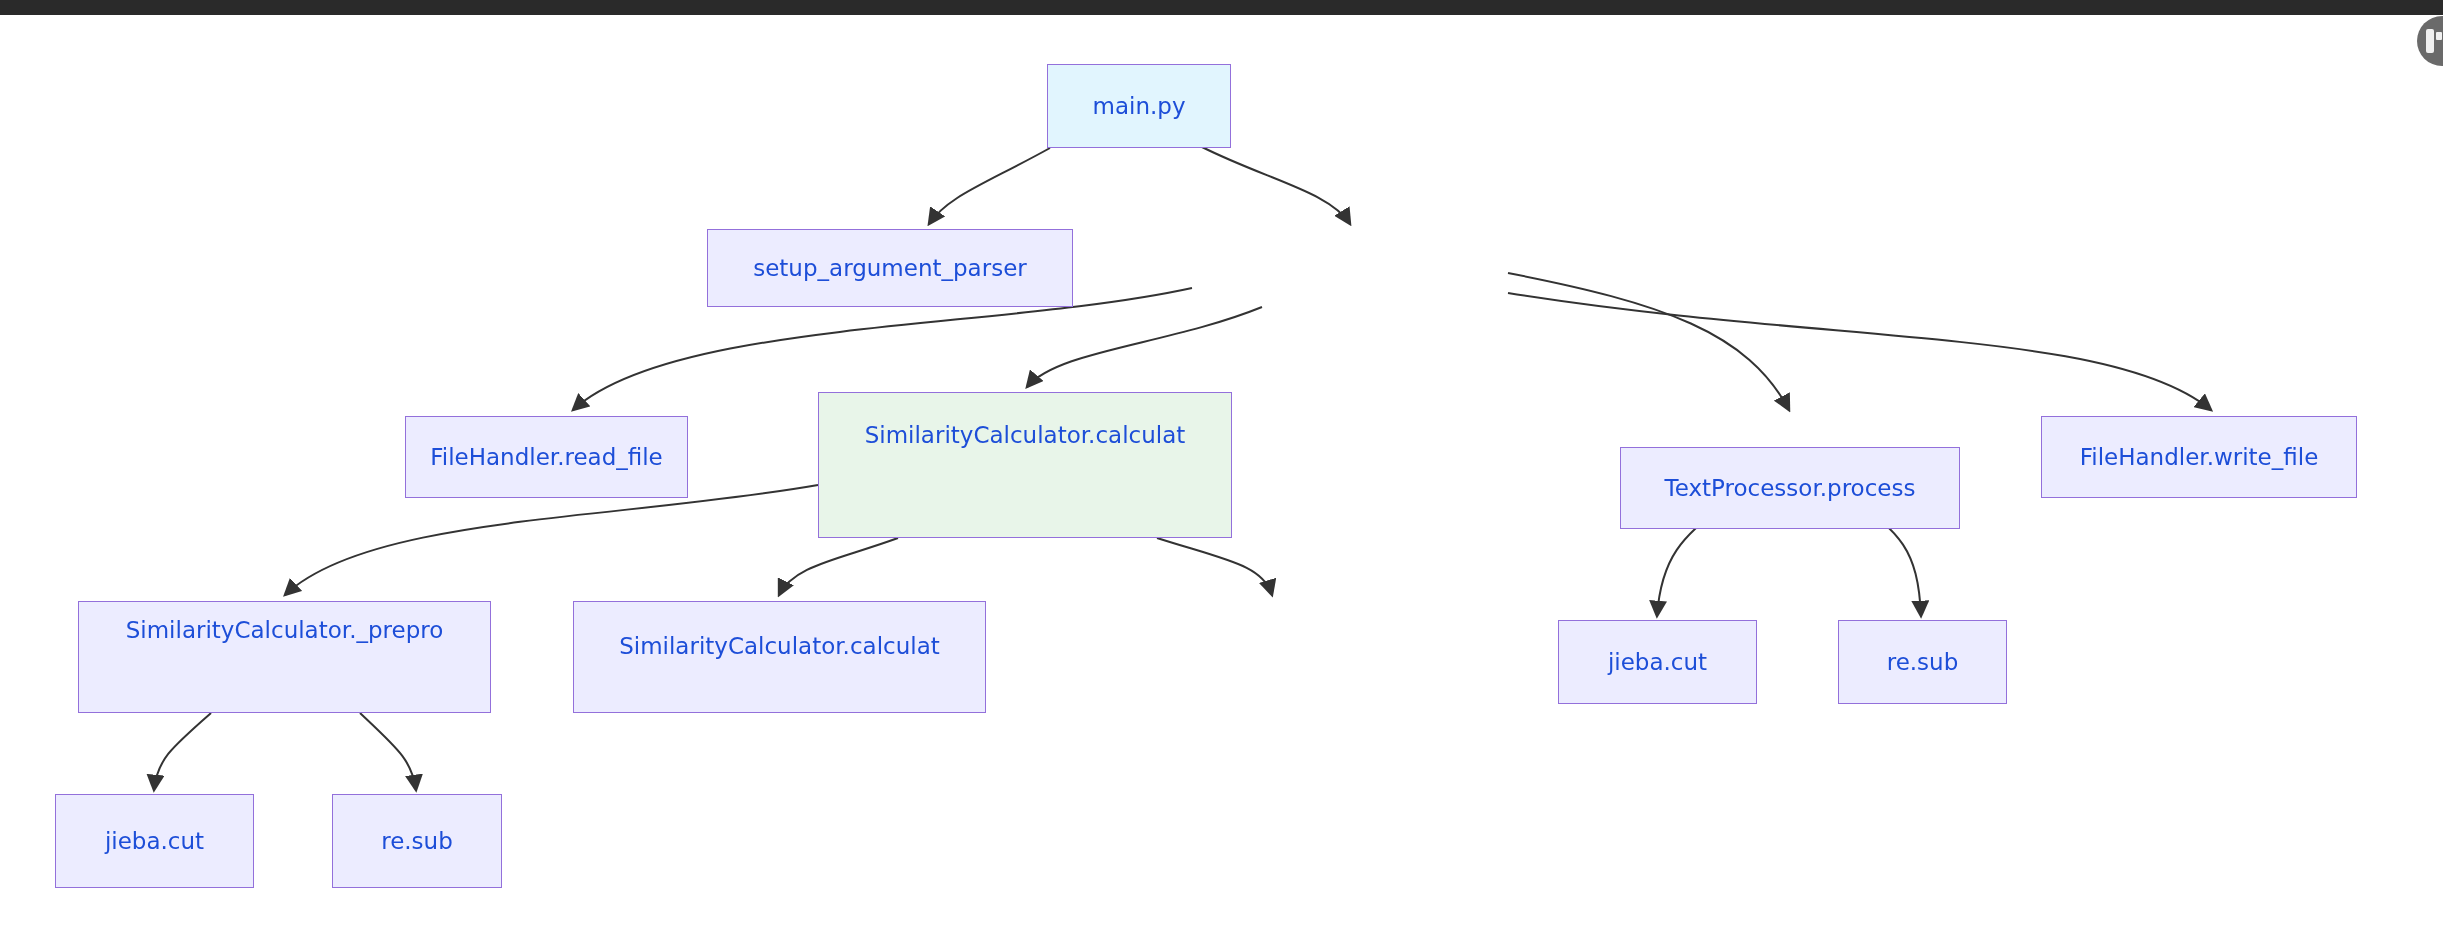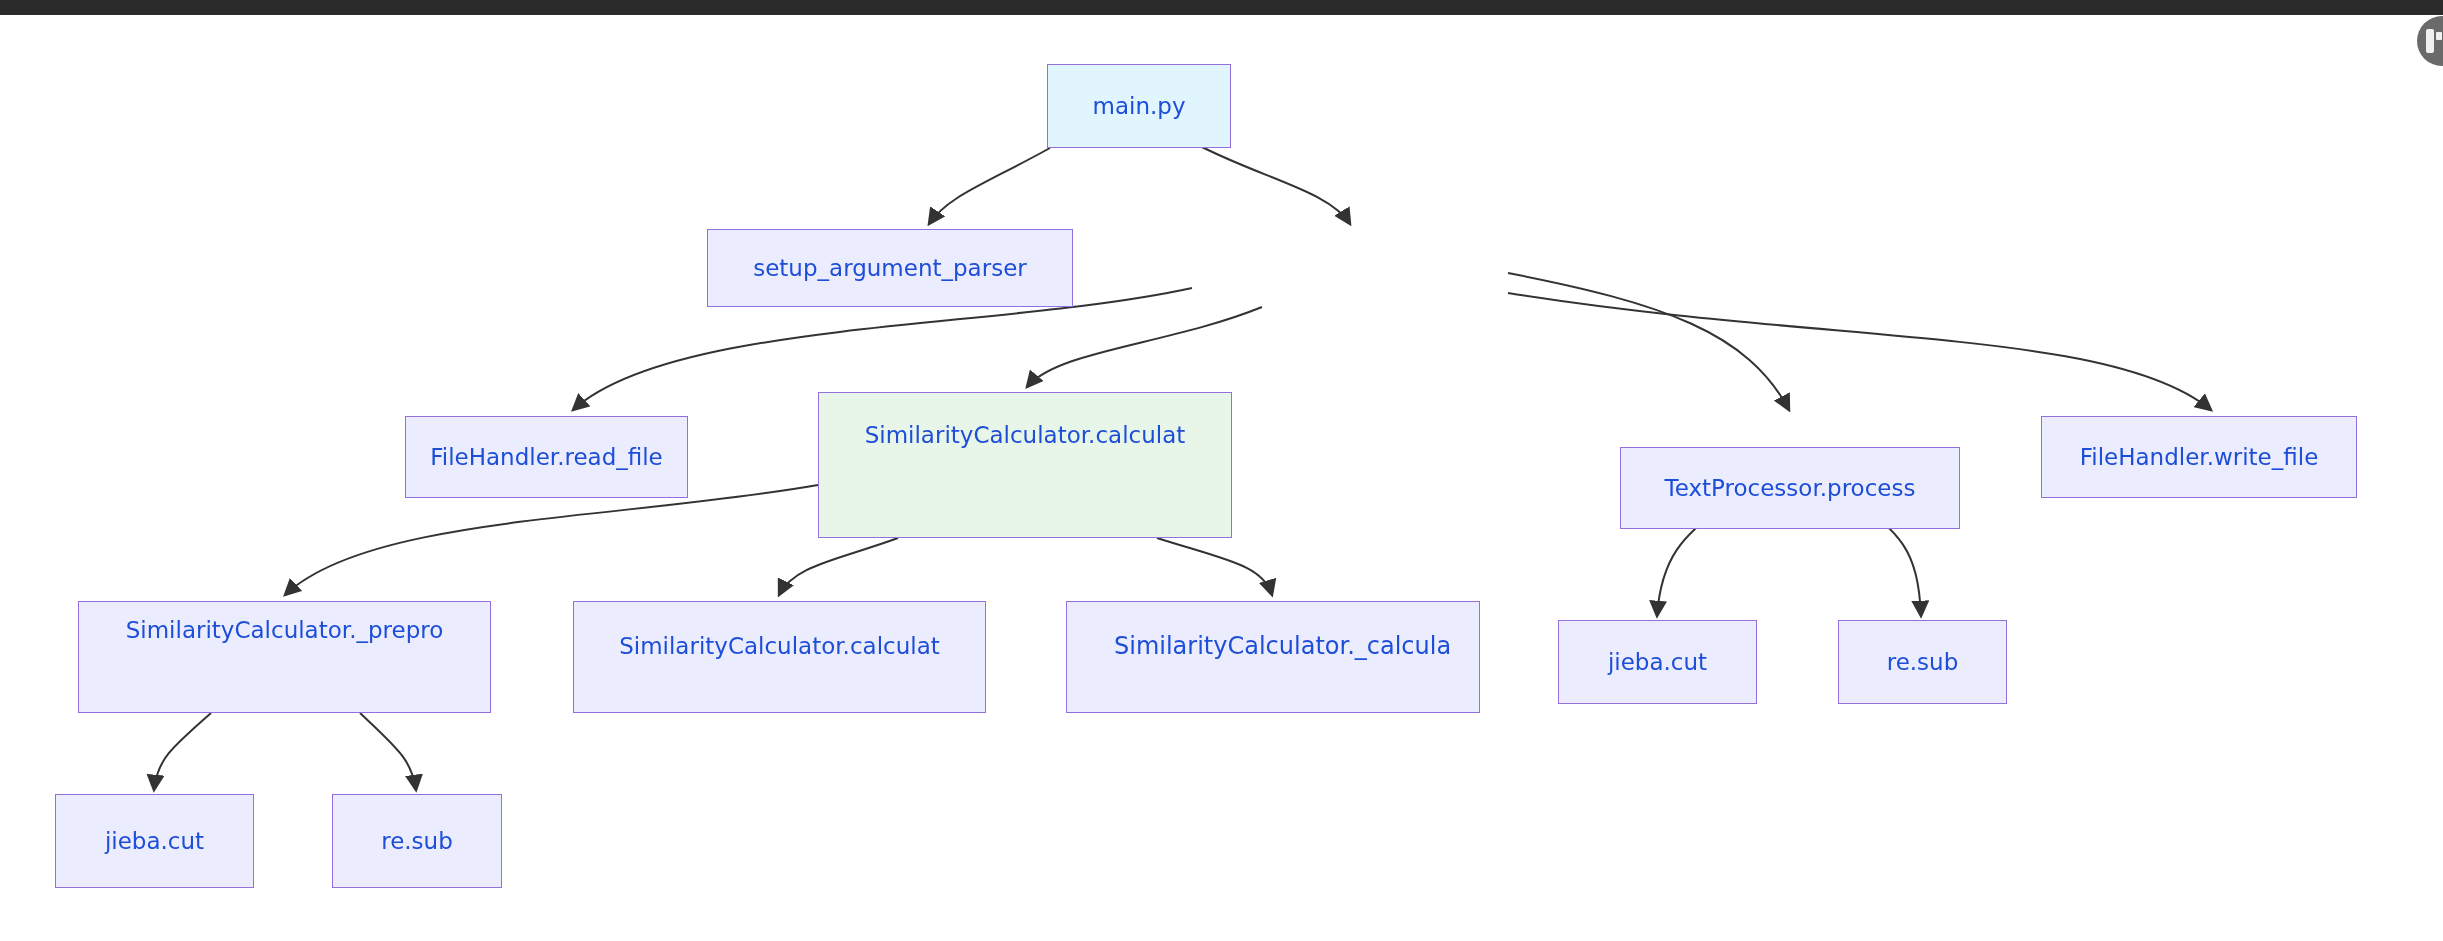"SimilarityCalculator._calcula" div.node { html: <div> <span>SimilarityCalculator._calcula</span> </div> -> none }
